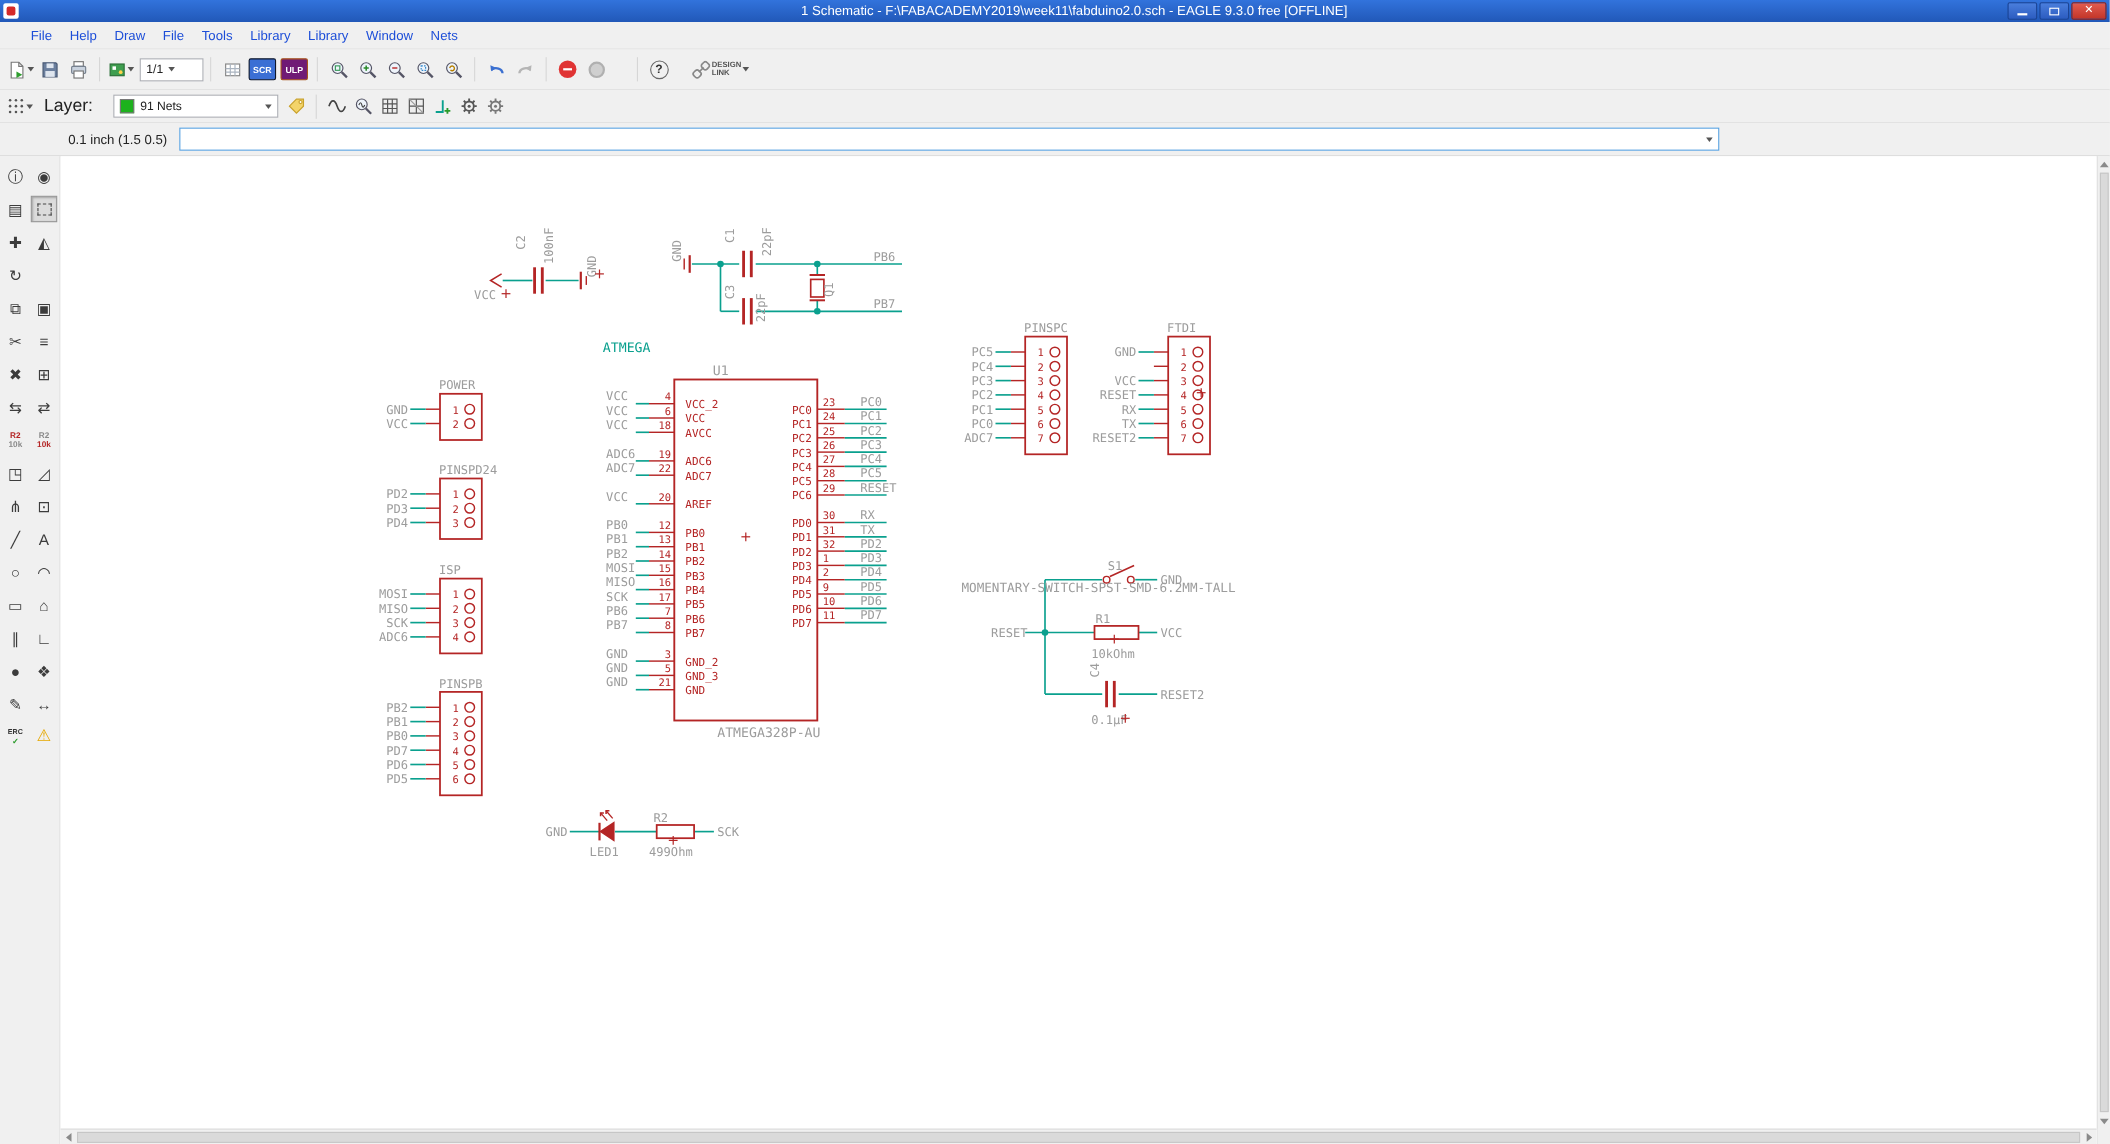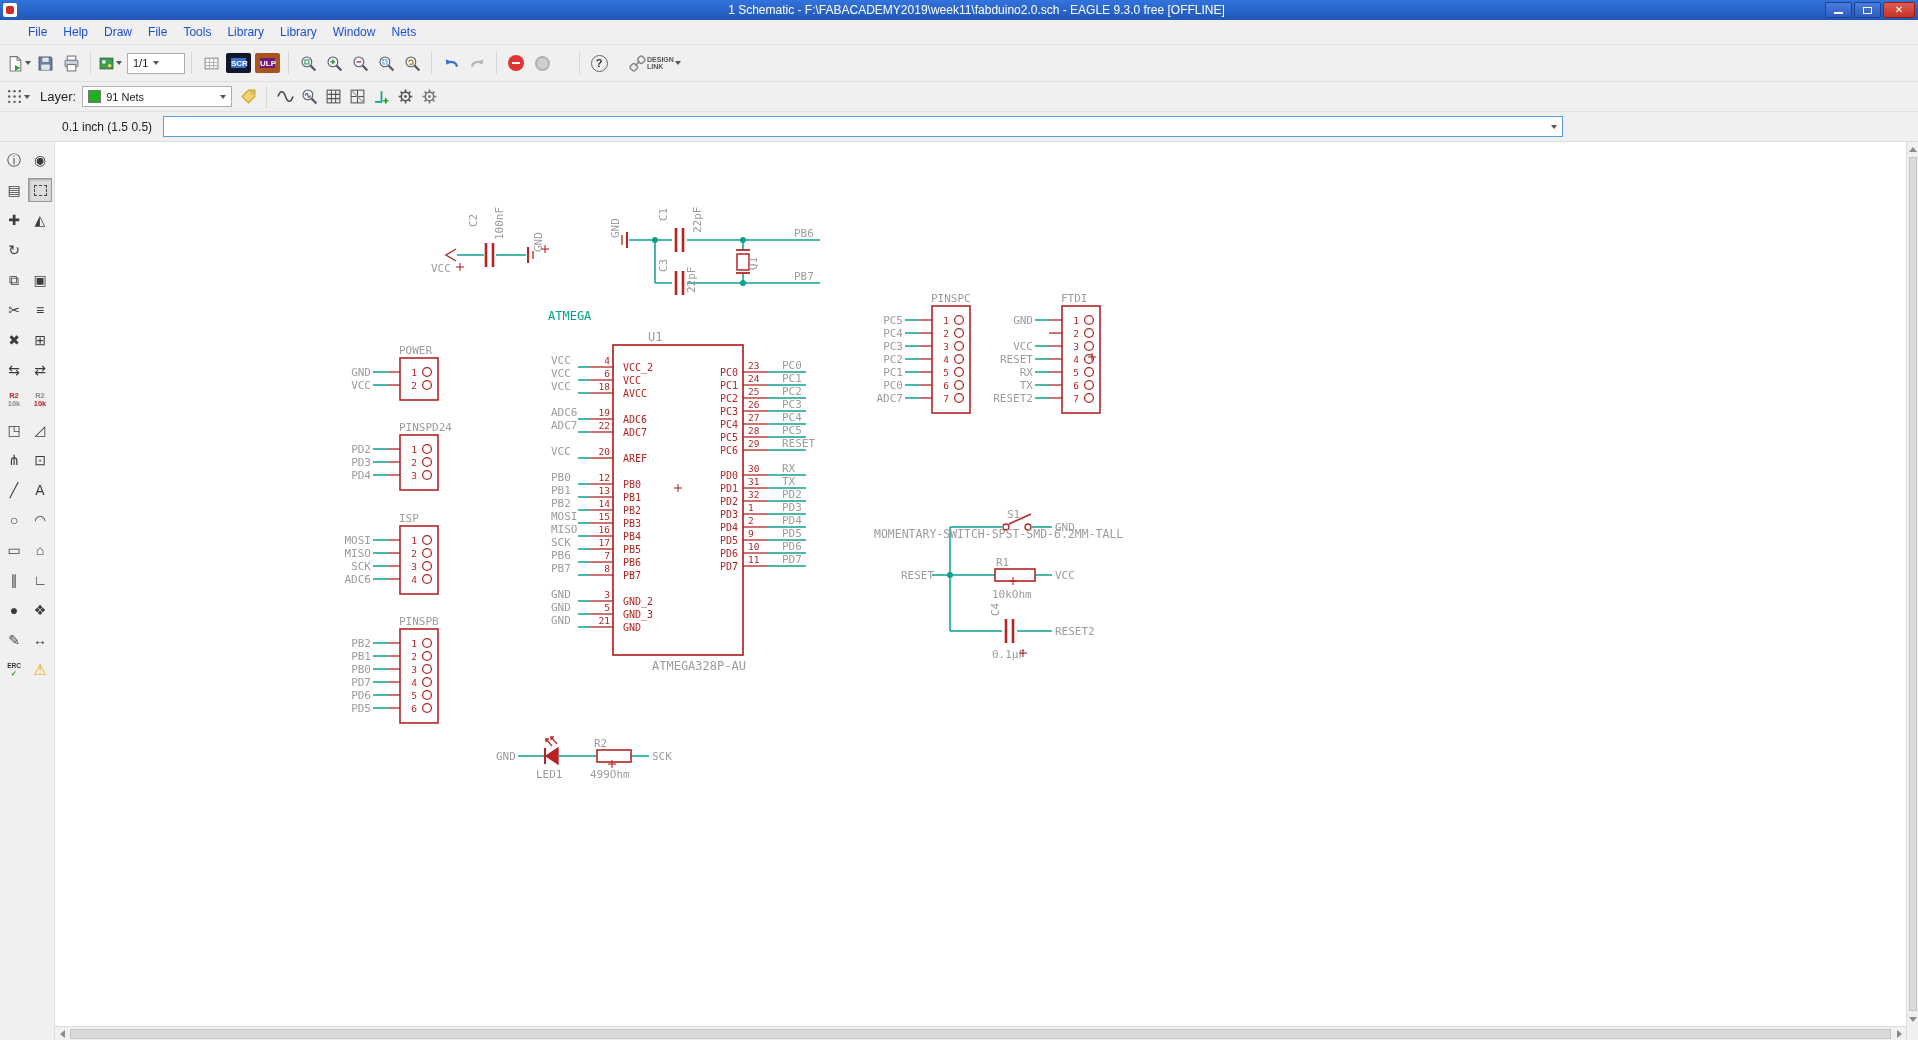"SCR" .scrbtn { border: 5px solid #0f172a -> 1px solid #0f172a }
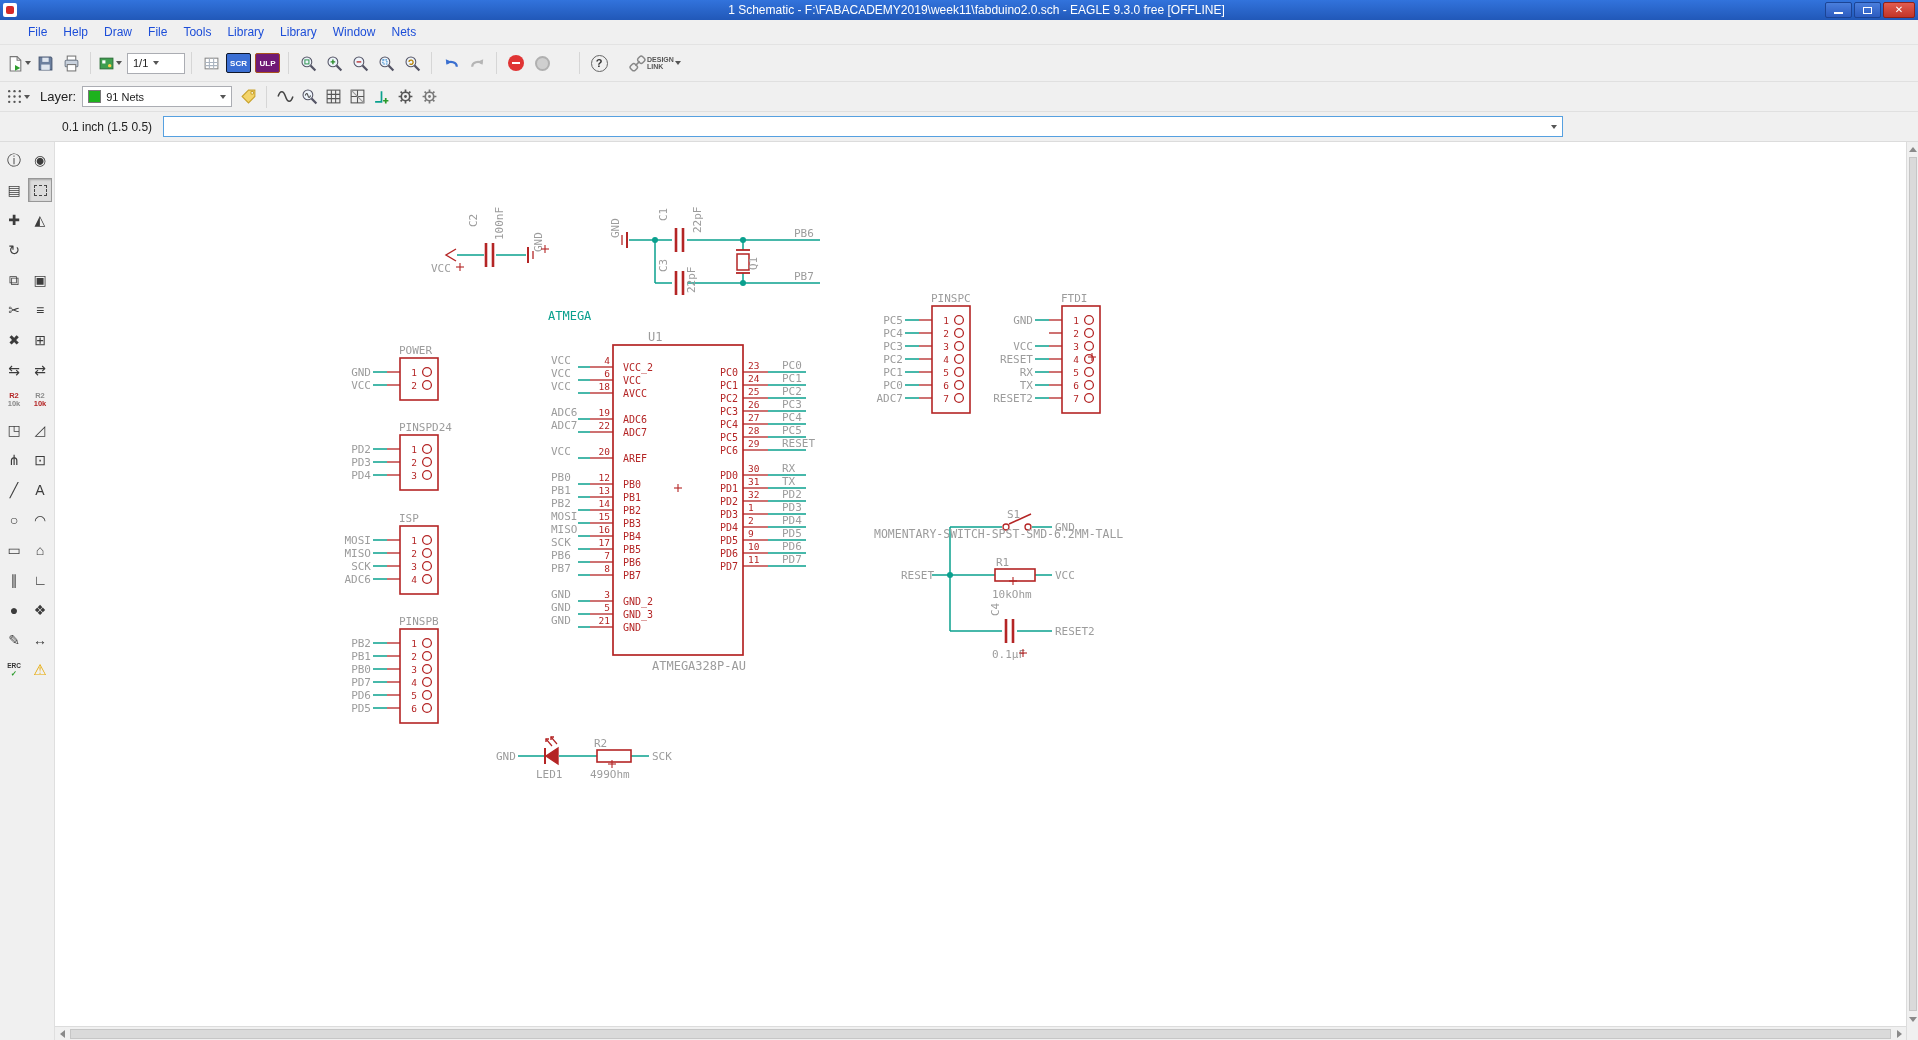"Layer:" .layerlbl { font-size: 13px -> 16px; margin: 0 2px 0 10px -> 0 15px 0 10px }
